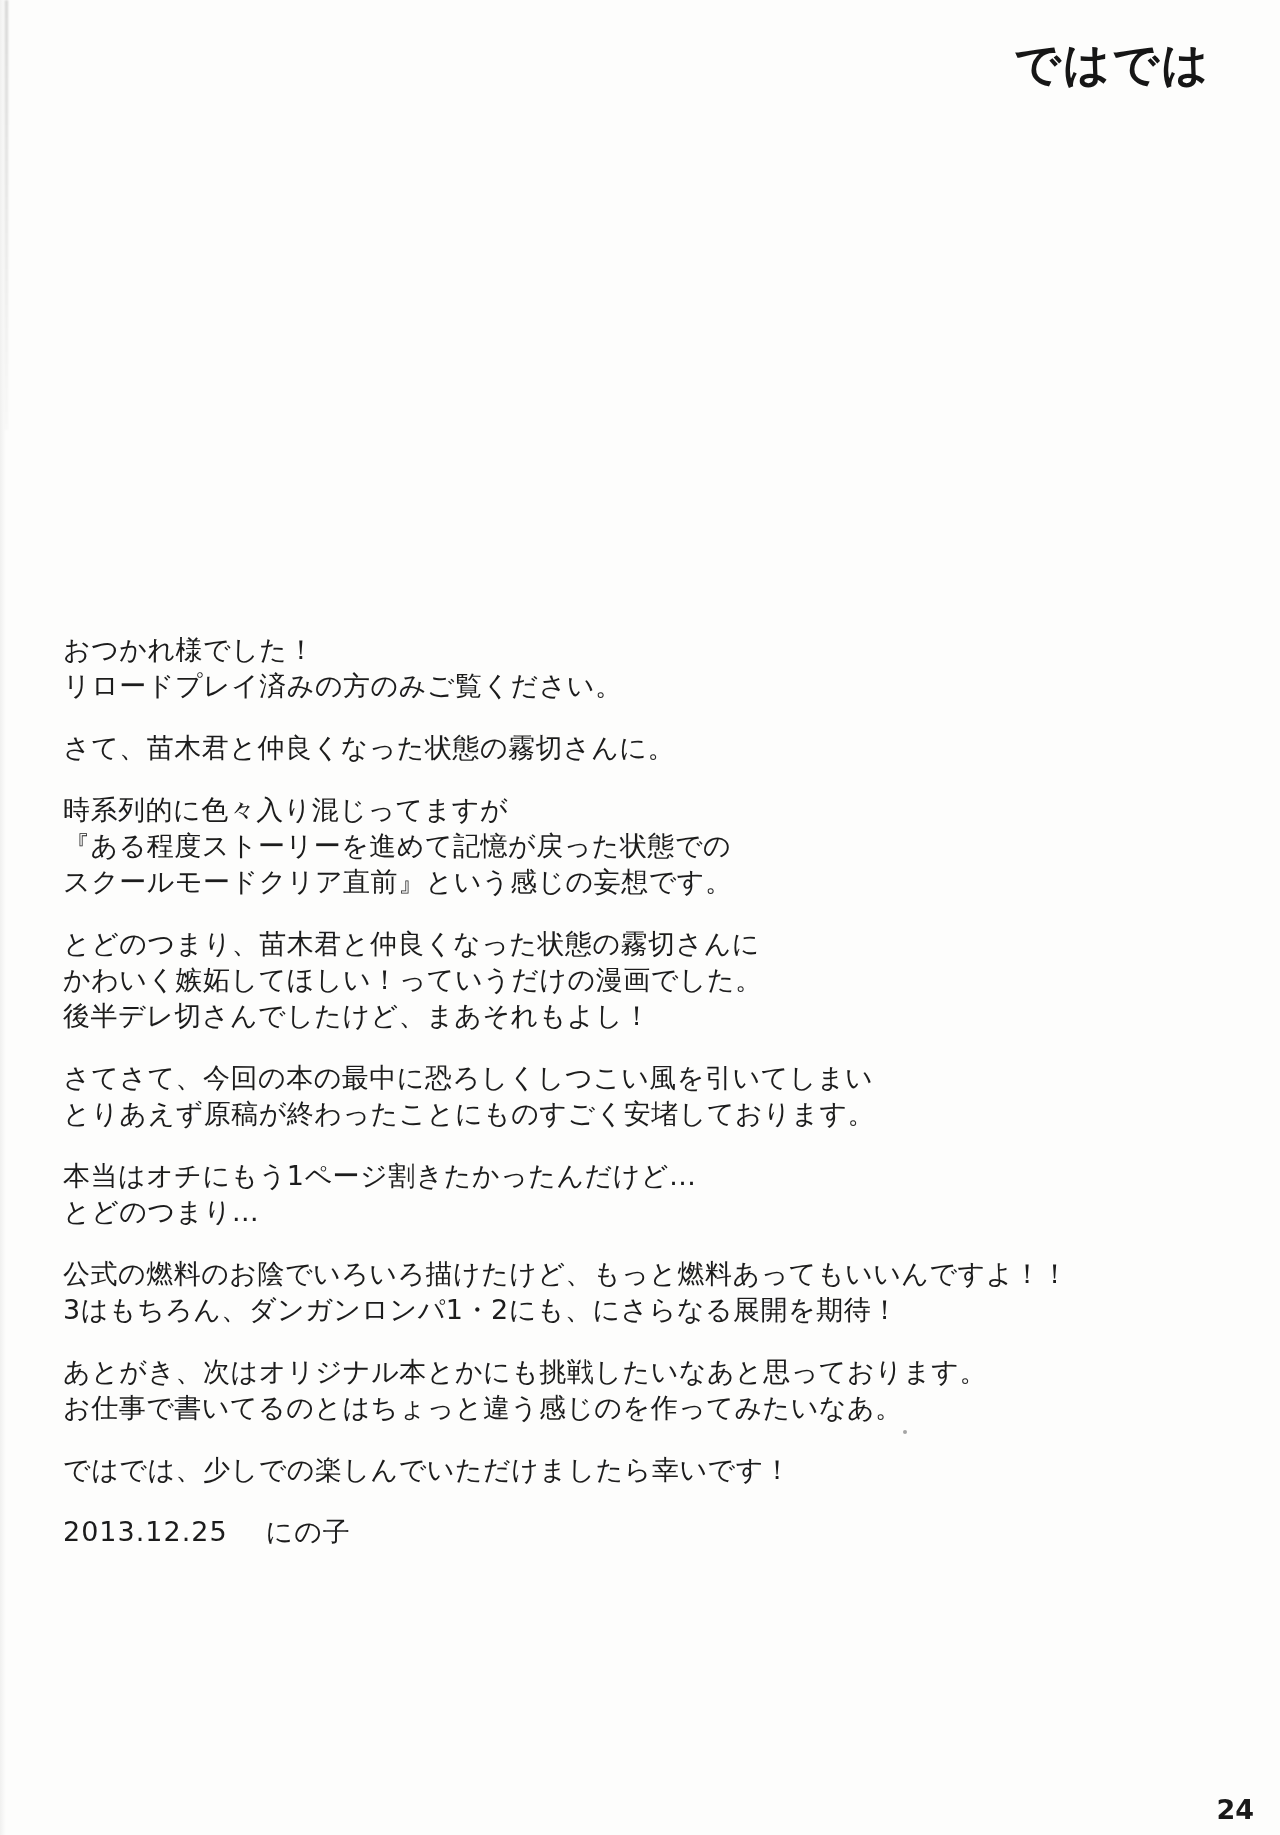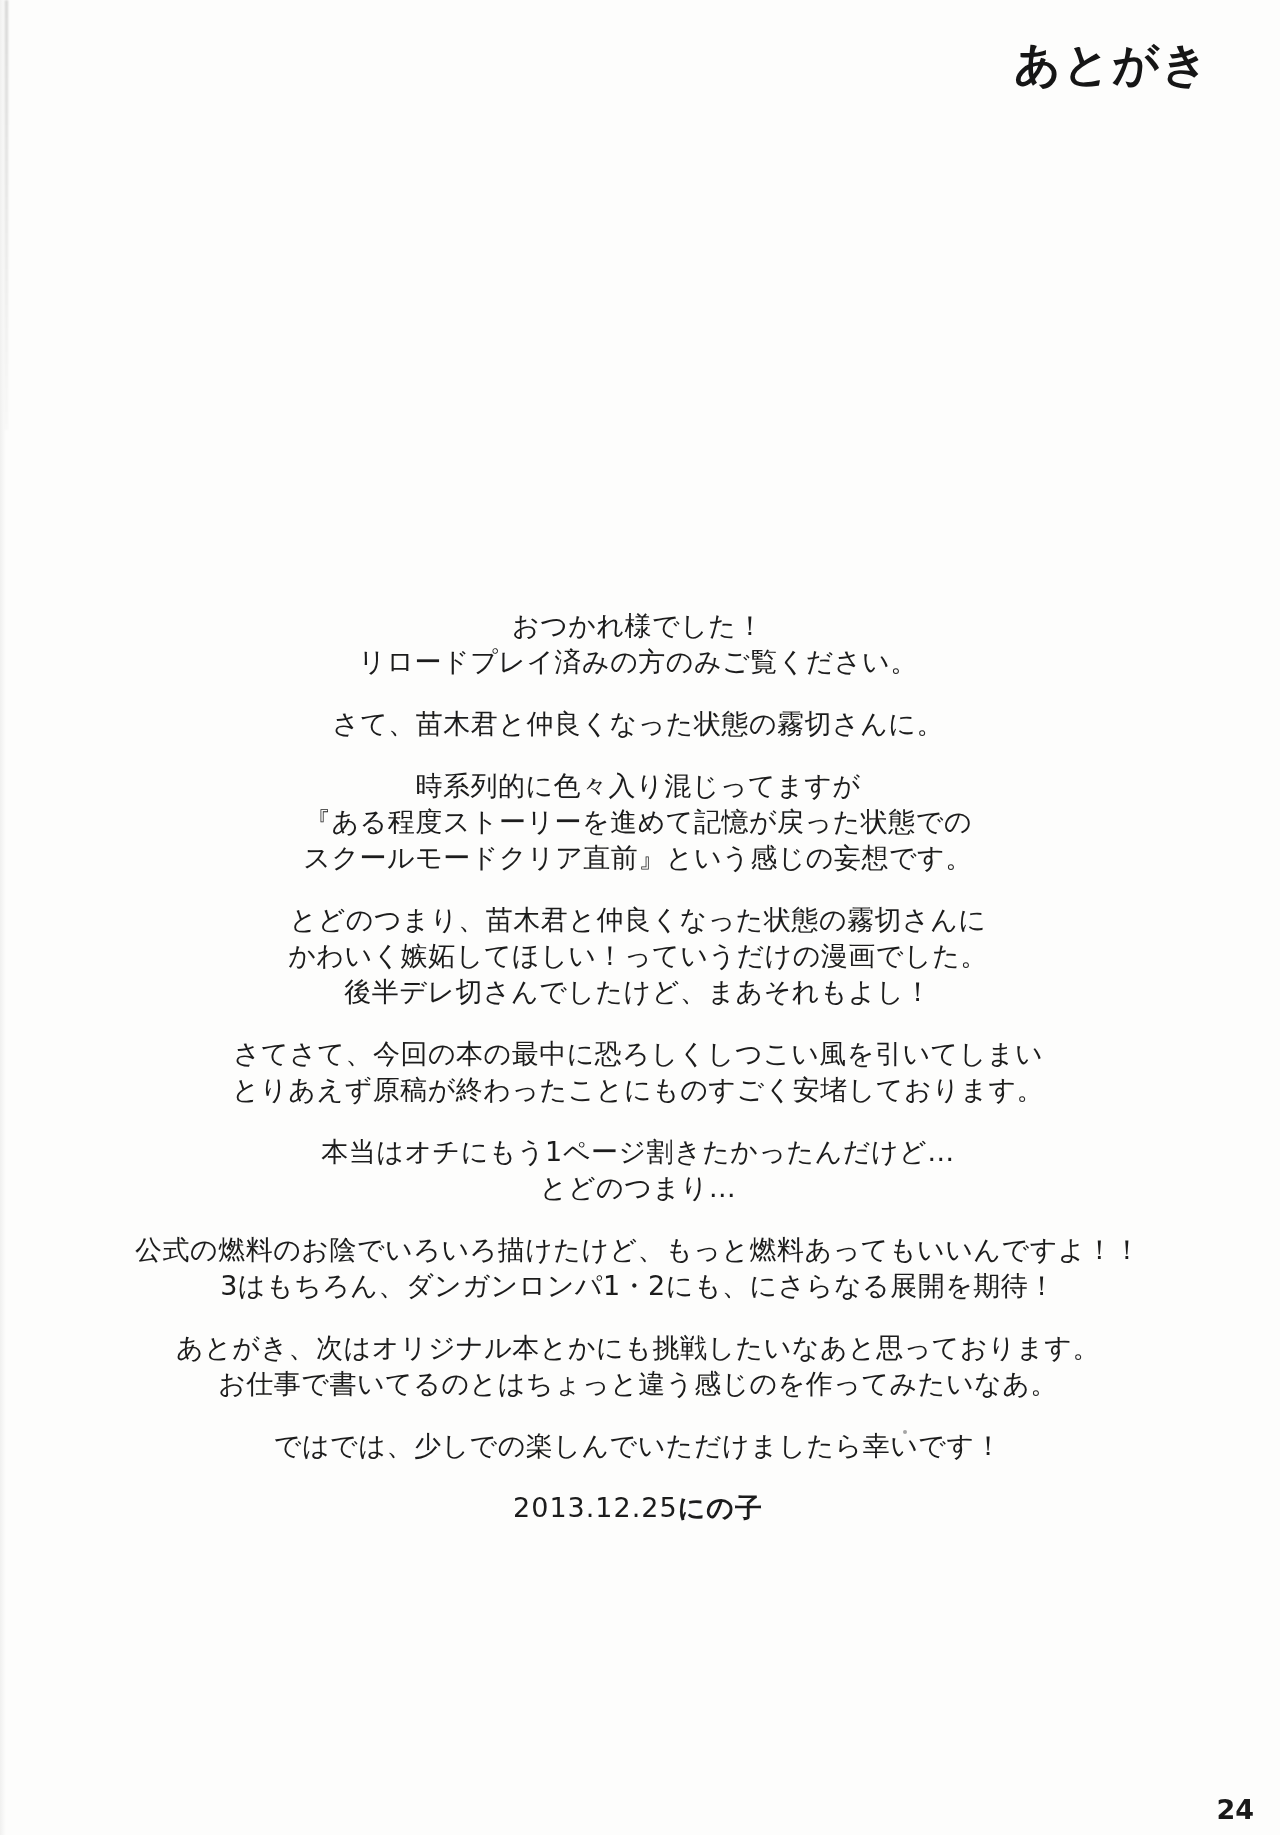"あとがき" div.page-title { text: あとがき -> ではでは }
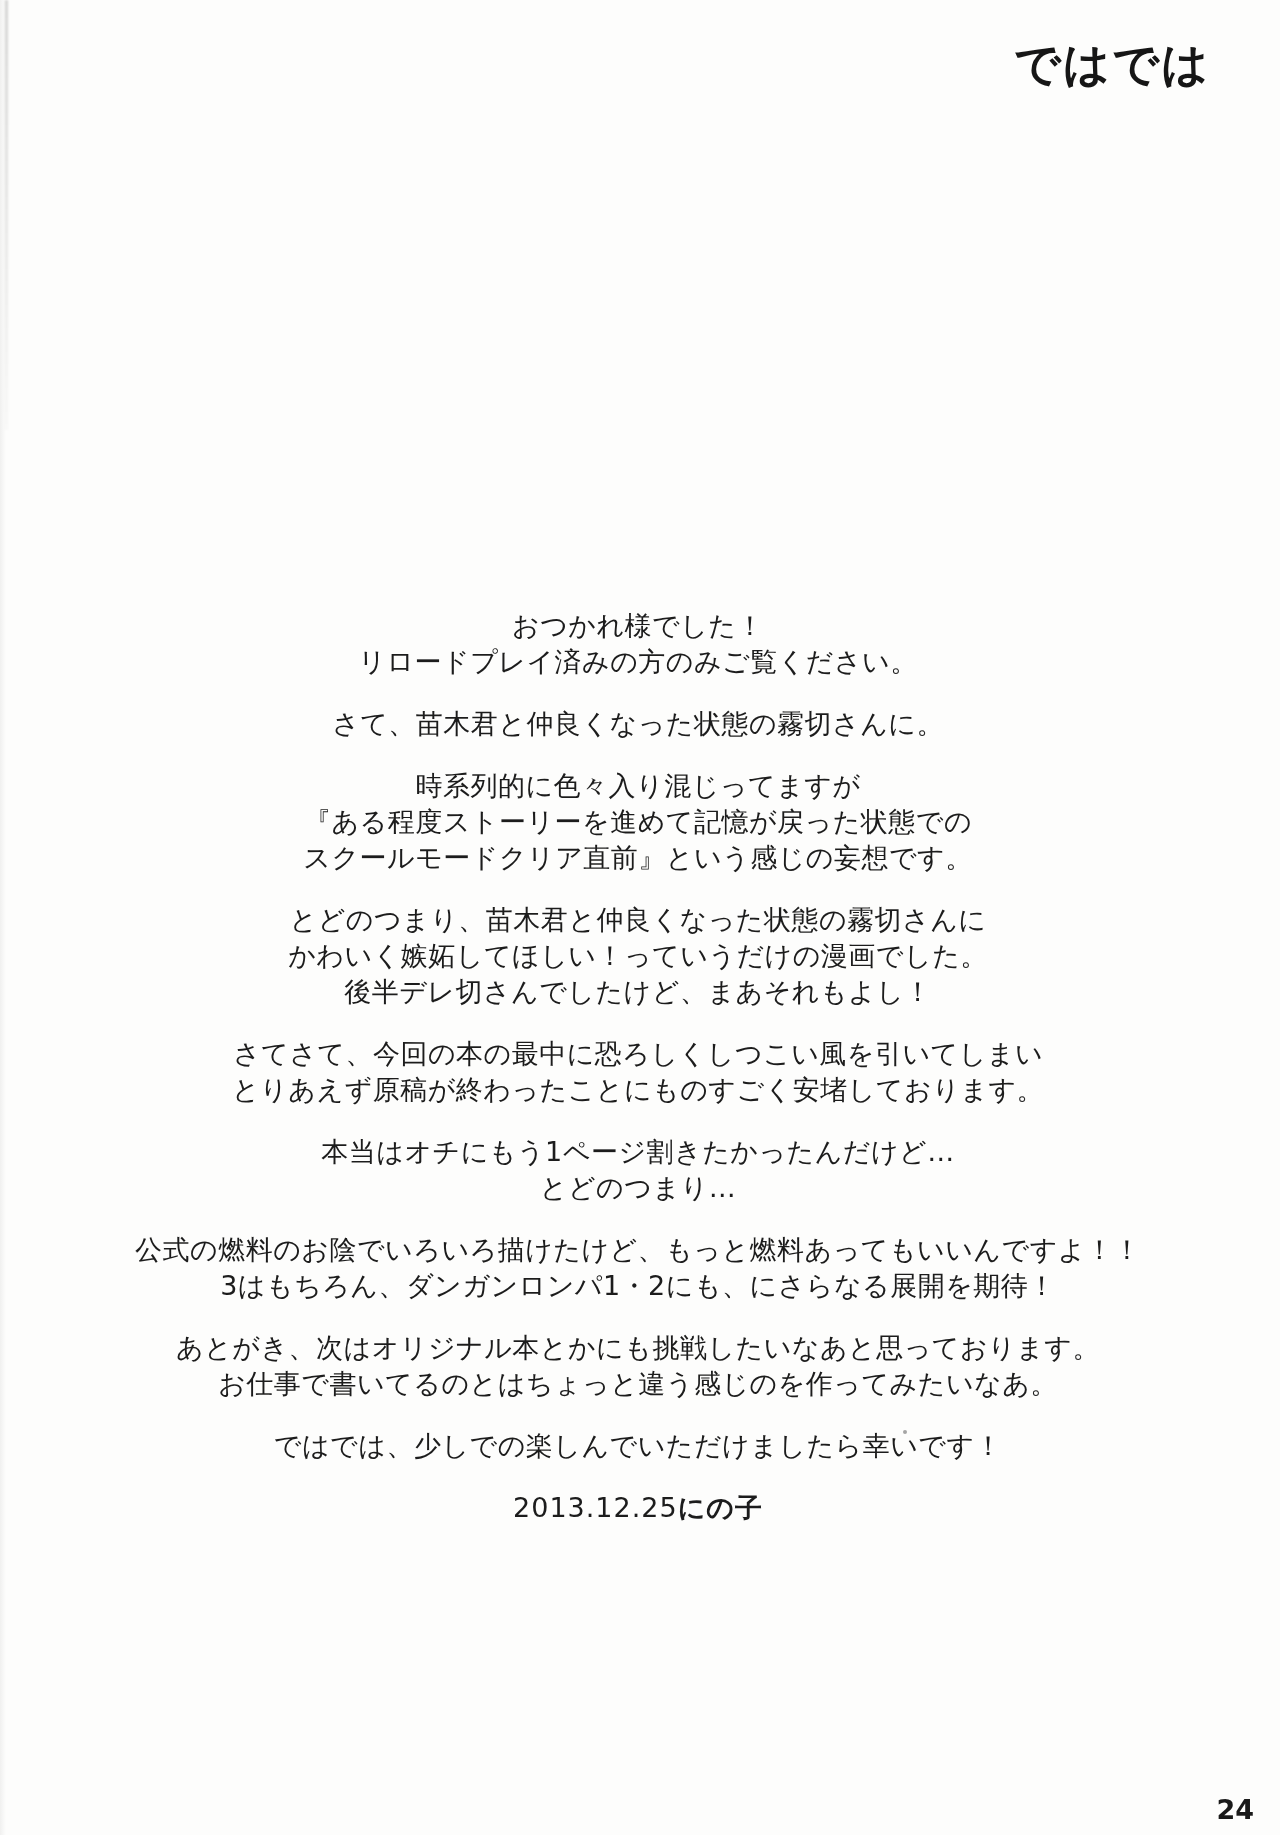"おつかれ様でした！" .afterword { text-align: center -> none; top: 608px -> 632px }
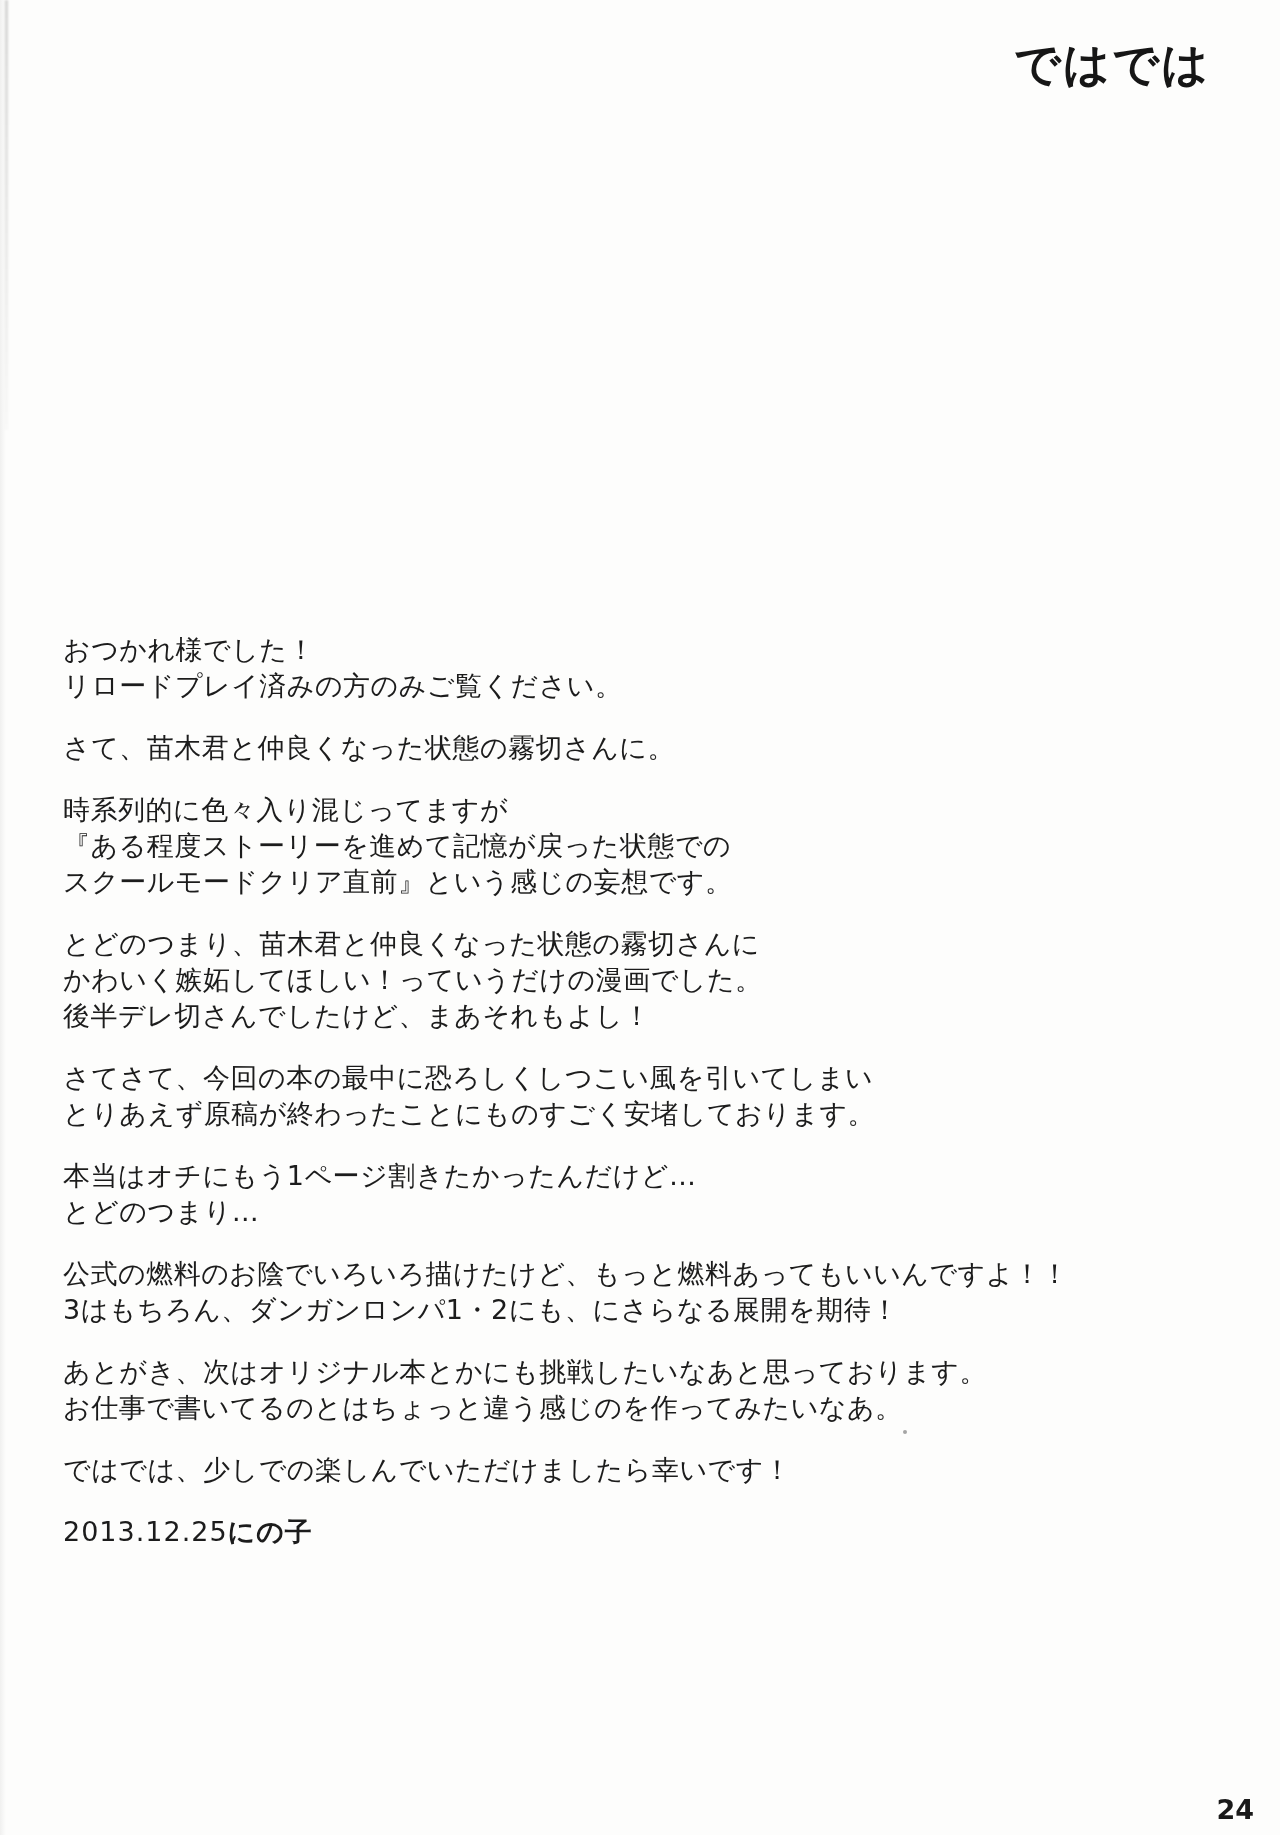"にの子" .sig-author { font-weight: bold -> none; margin-left: none -> 38px }
